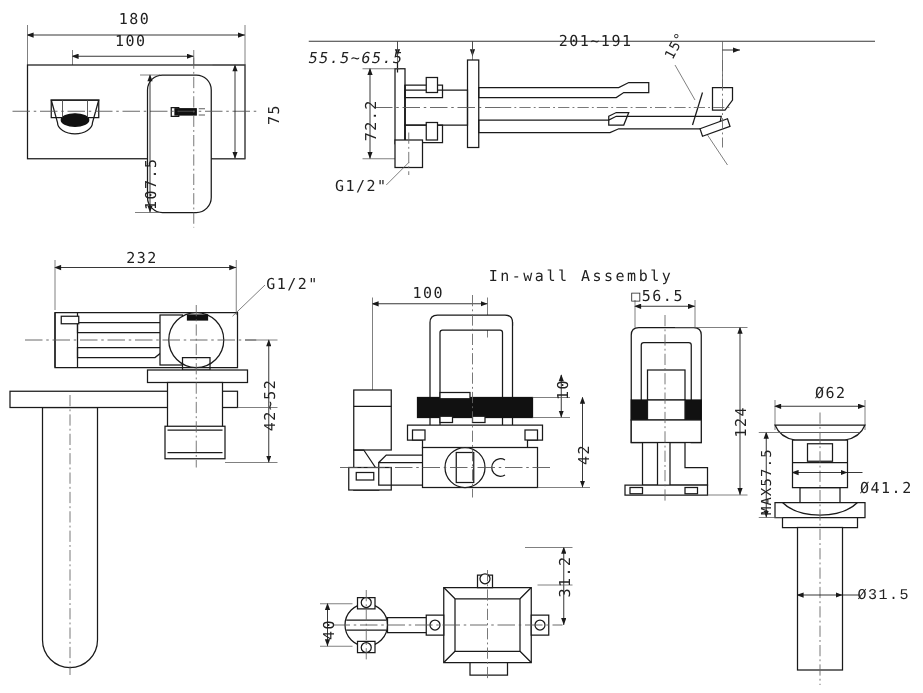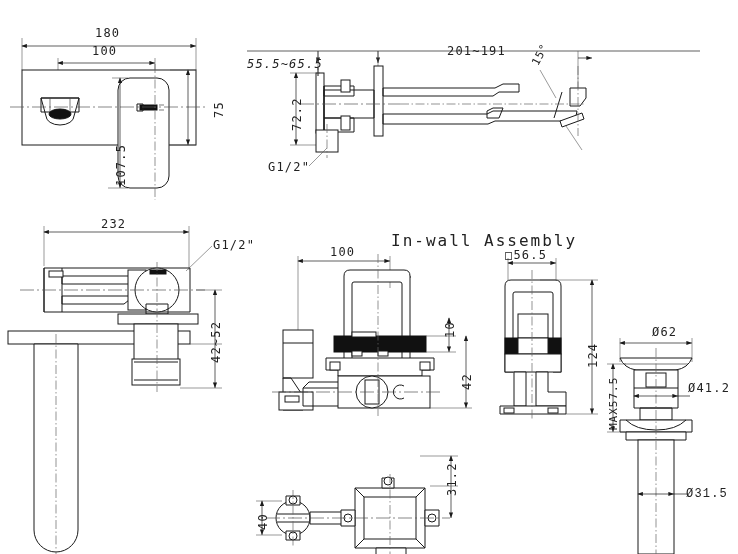"180" #sheet { margin-top: 18px -> none }
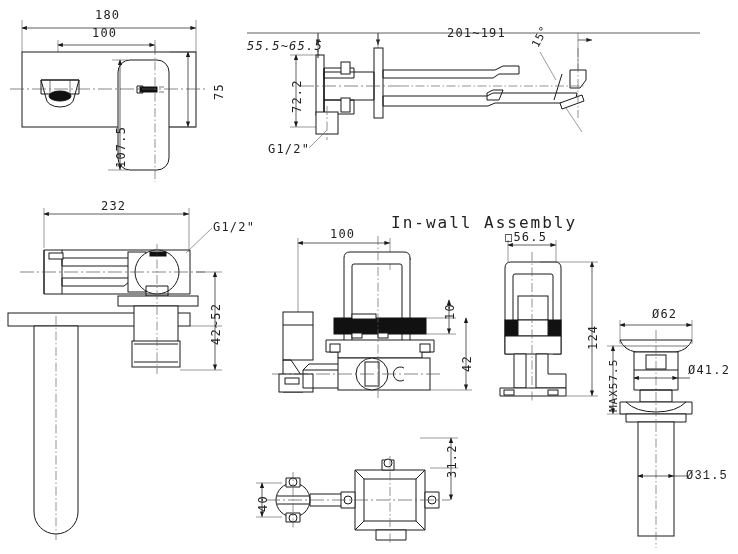"In-wall Assembly" .lbl.title { font-size: 16px -> 12px }
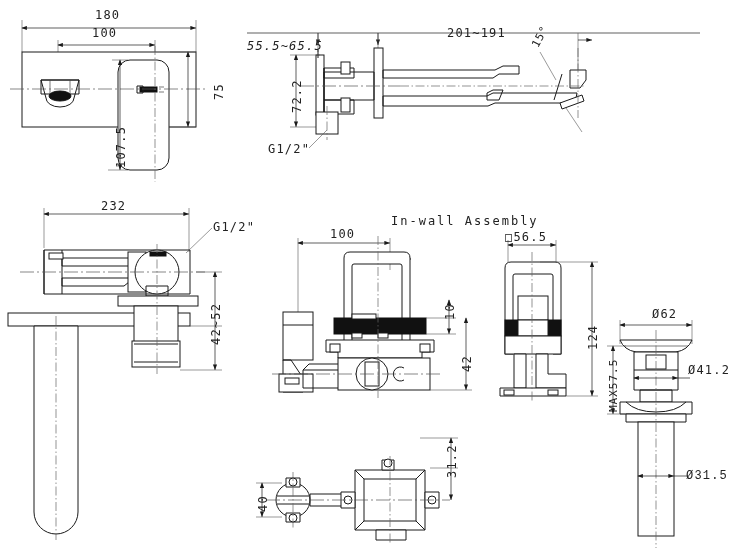"Ø41.2" div.lbl { top: 364px -> 384px }
